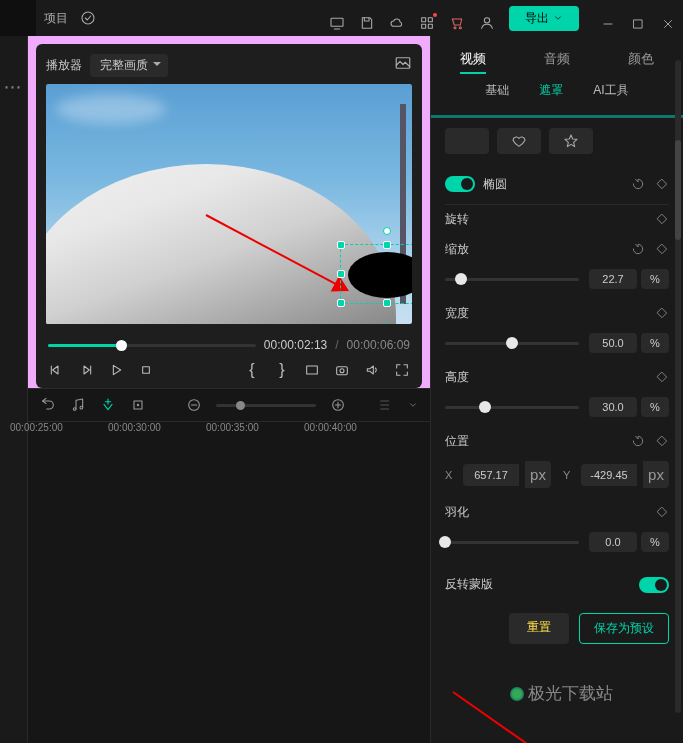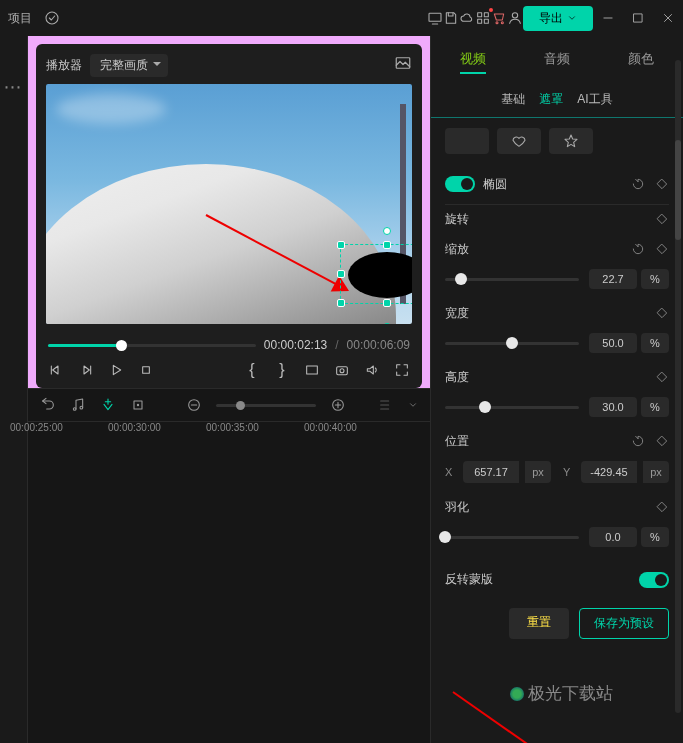"项目" .topbar { margin-left: none -> 36px }
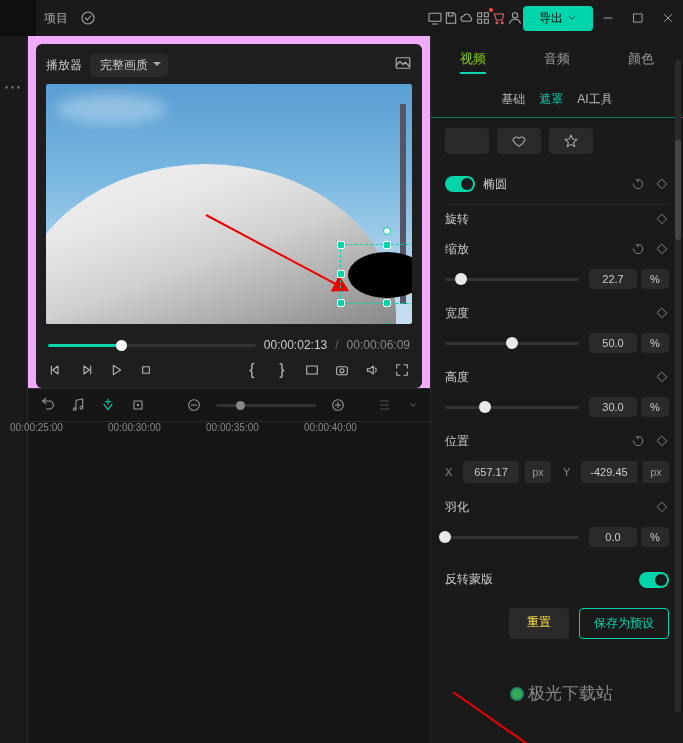"导出" .topbar-right { align-items: center -> flex-end; gap: none -> 14px }
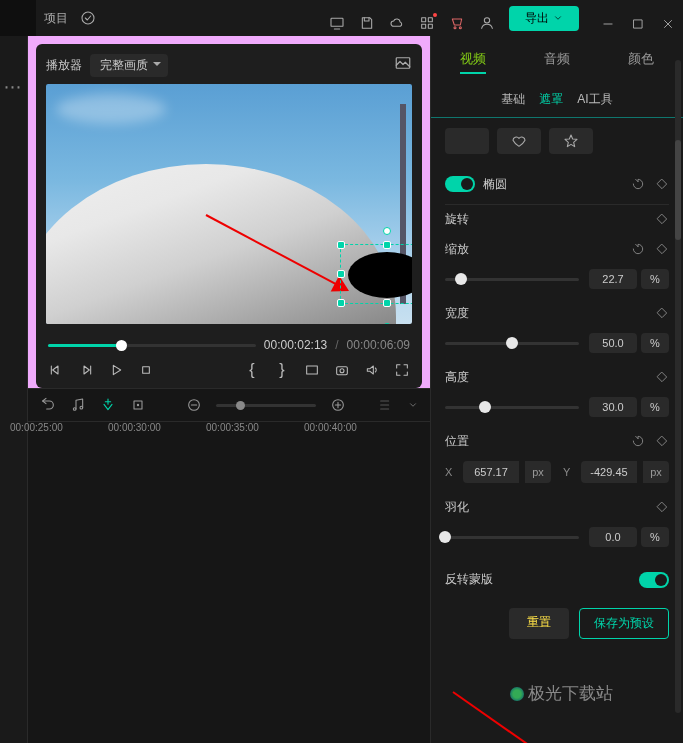"视频" .insp-tab.active { color: #84cc16 -> #ffffff }
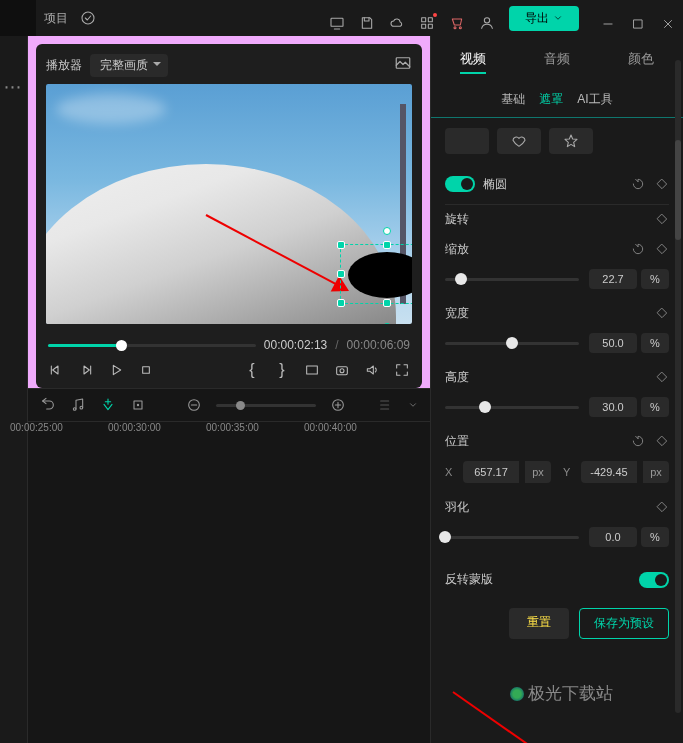"基础" .insp-subtabs { align-items: center -> none; border-bottom: 1px solid #0f766e -> 3px solid #0f766e; gap: 14px -> 30px }
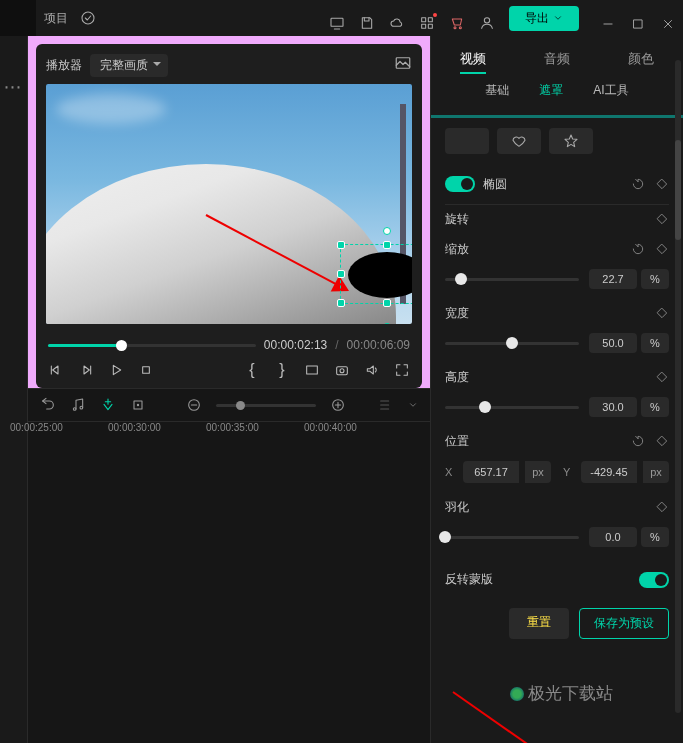"px" .pos-unit { font-size: 11px -> 15px }
